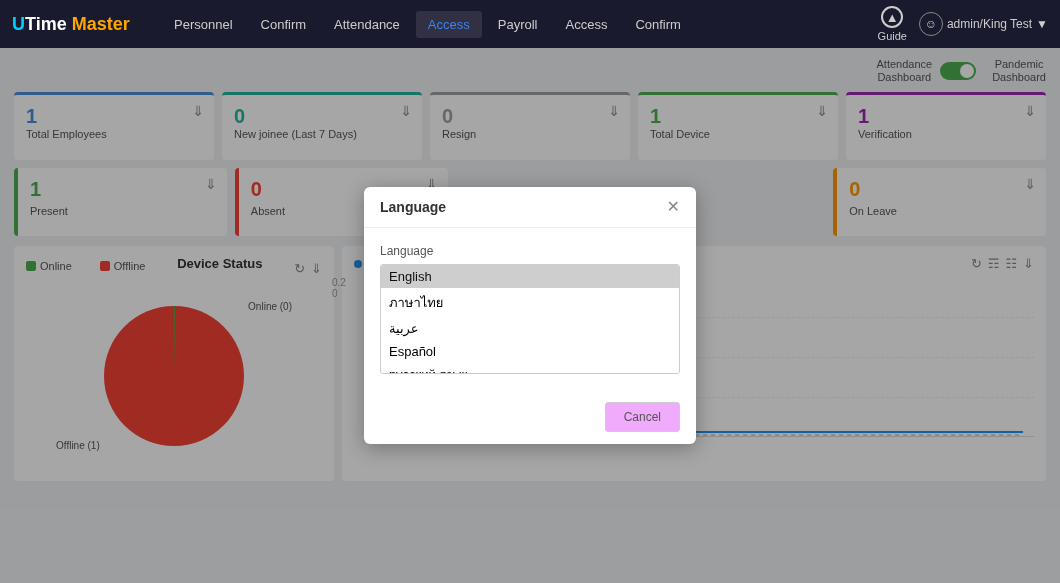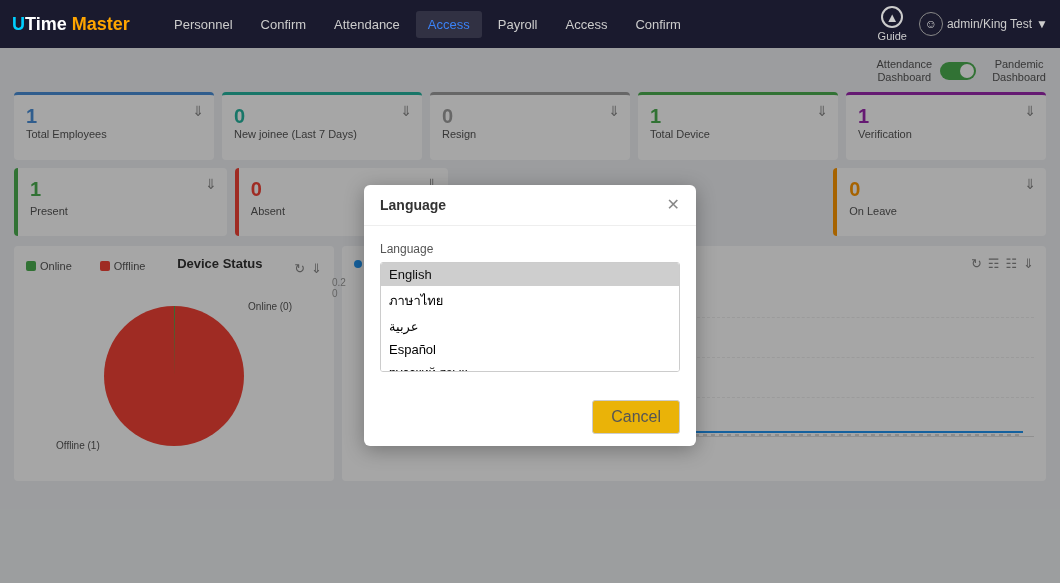"Cancel" .btn-cancel { background: #eab308 -> #f0abfc; font-size: 16px -> 12px }
